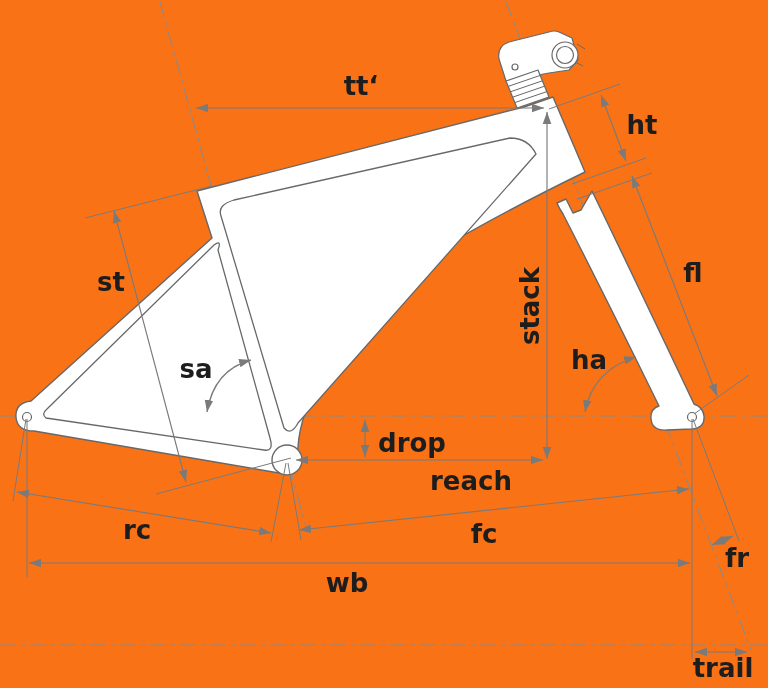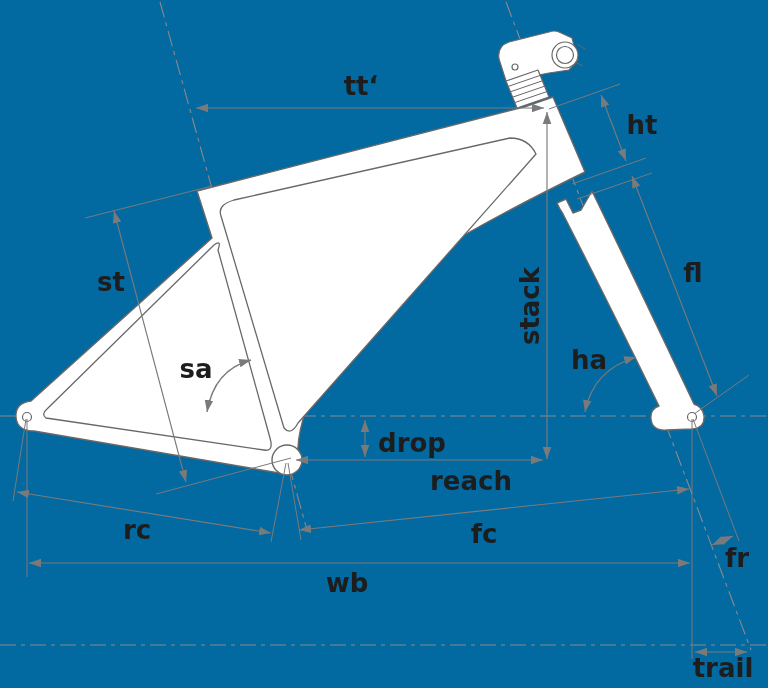"tt‘" .stage { background: #0369a1 -> #f97316 }
